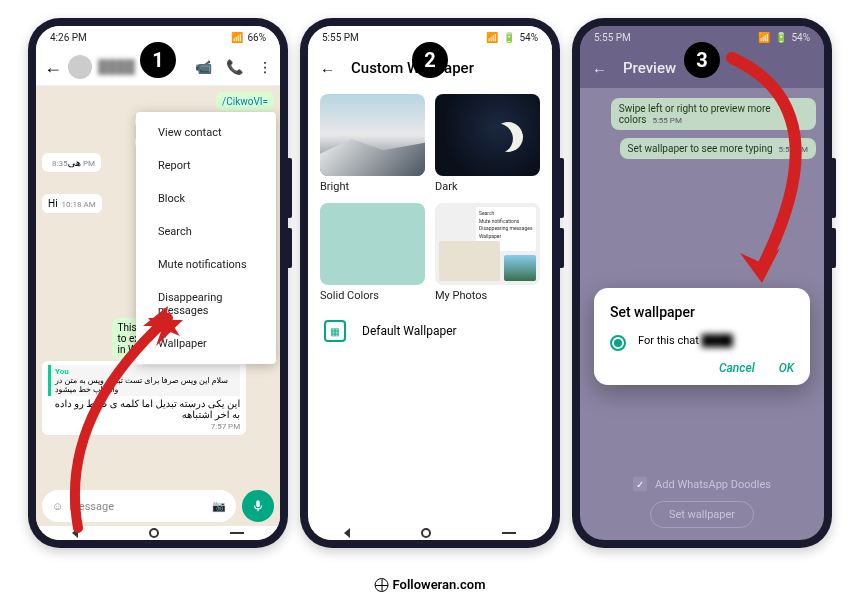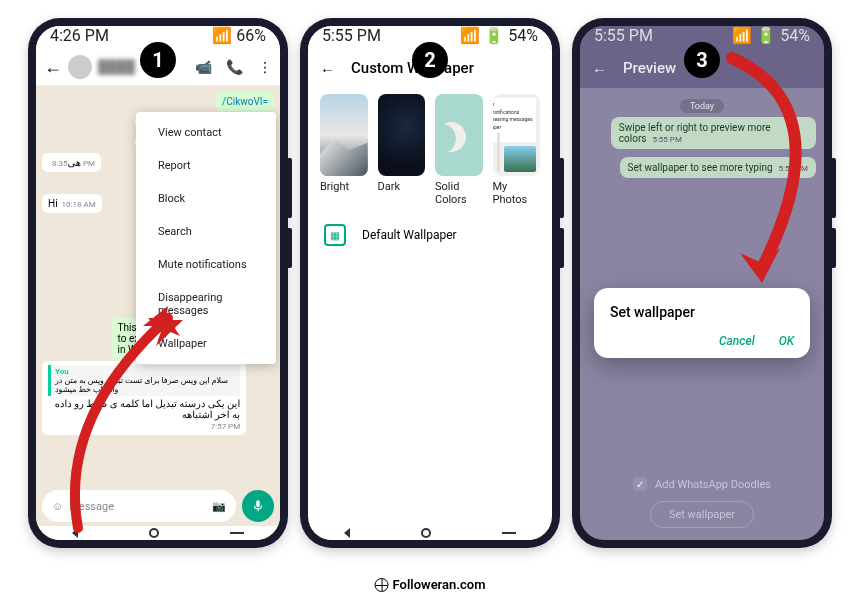"4:26 PM" .statusbar { align-items: flex-start -> center; font-size: 16px -> 10px }
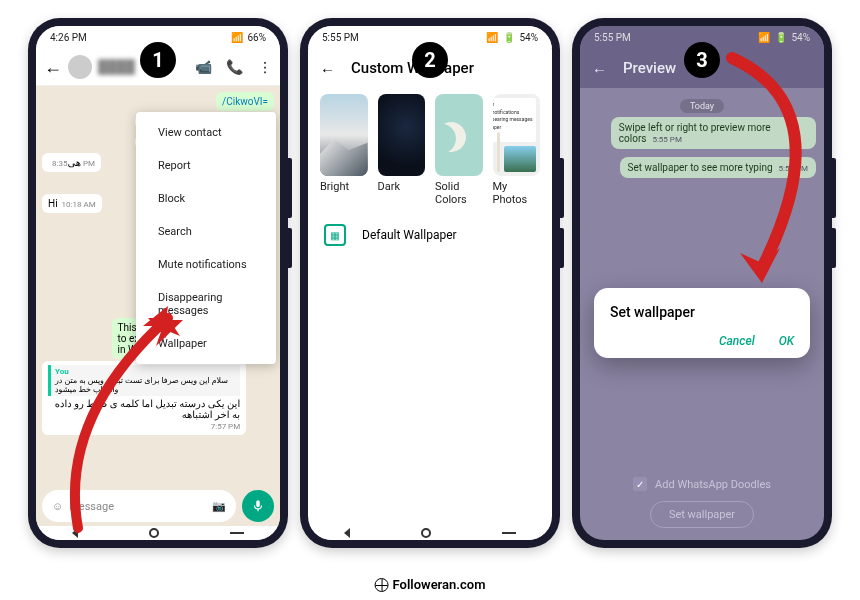"Today" div { html: <div><span>Today</span></div> -> none }
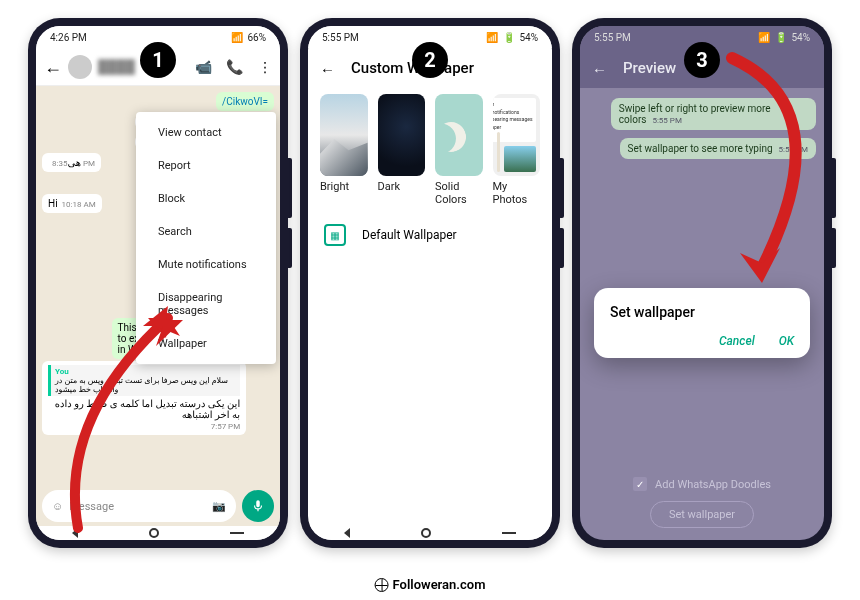"Bright" .wp-grid { grid-template-columns: 1fr 1fr 1fr 1fr -> 1fr 1fr }
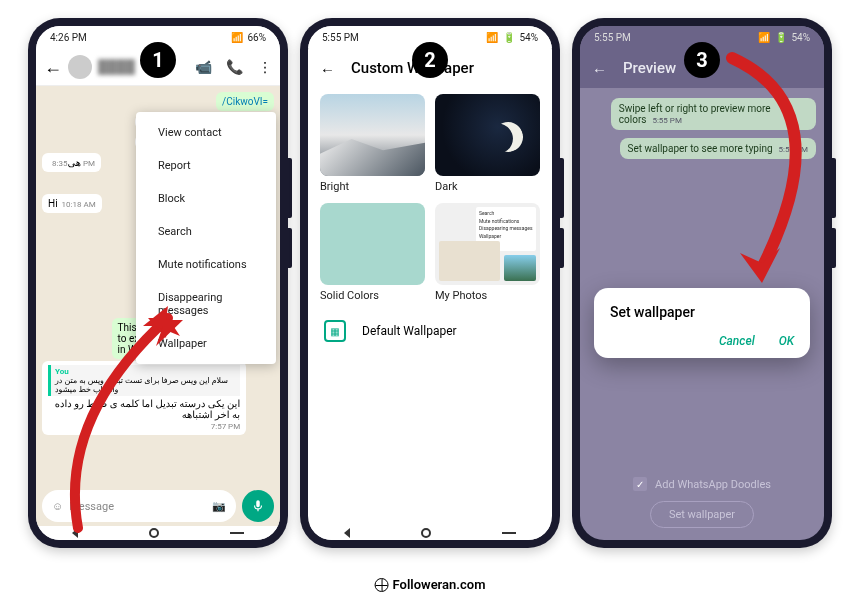"For this chat" div.radio-row { html: none -> <div> <span></span> <div><span>For this chat</span> <span>████</span></div> </div> }
